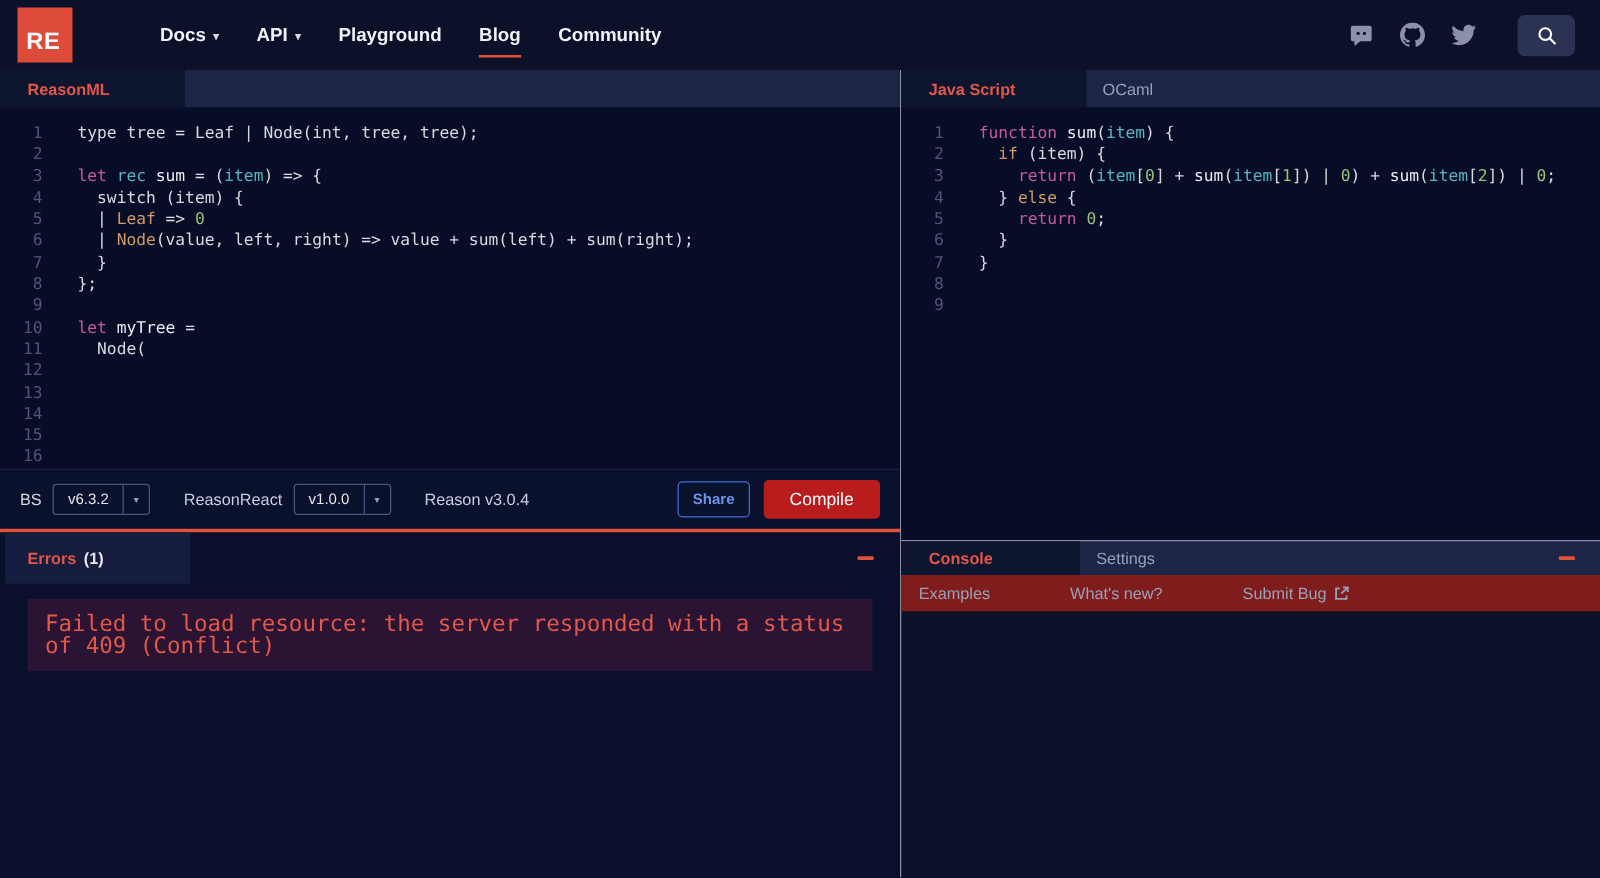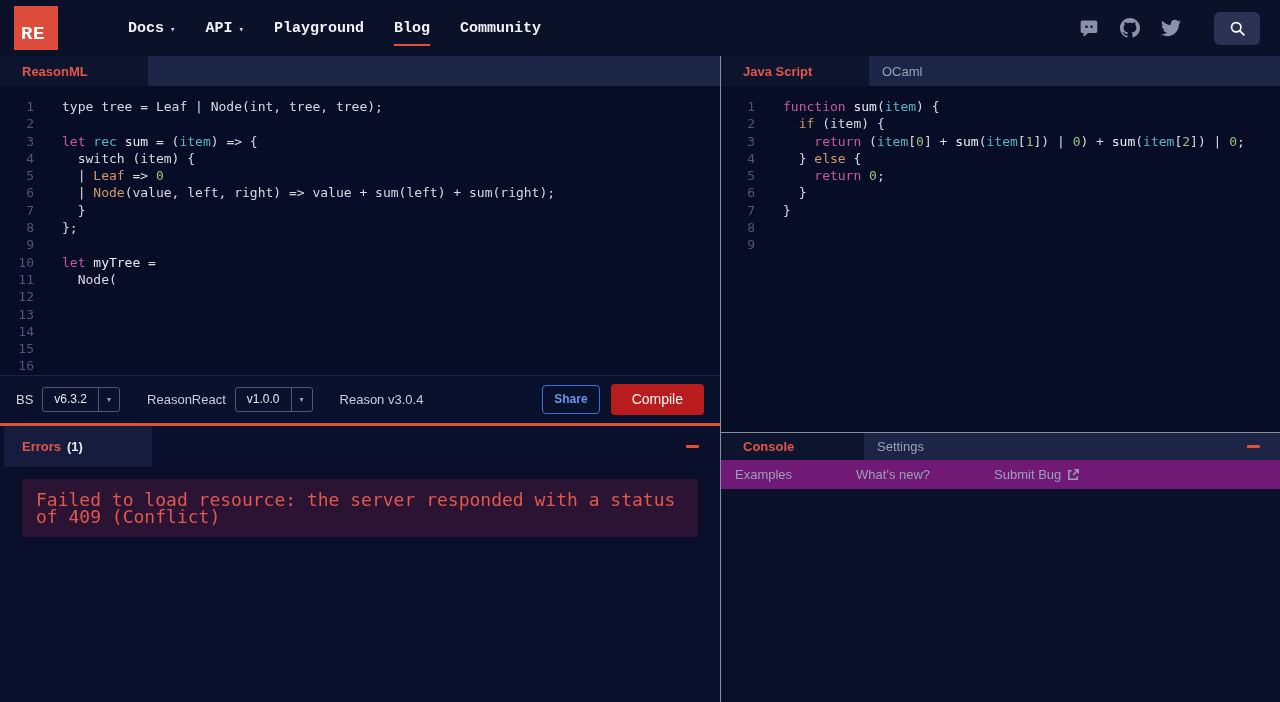"RE" .nav { font-family: Liberation Mono, monospace -> none }
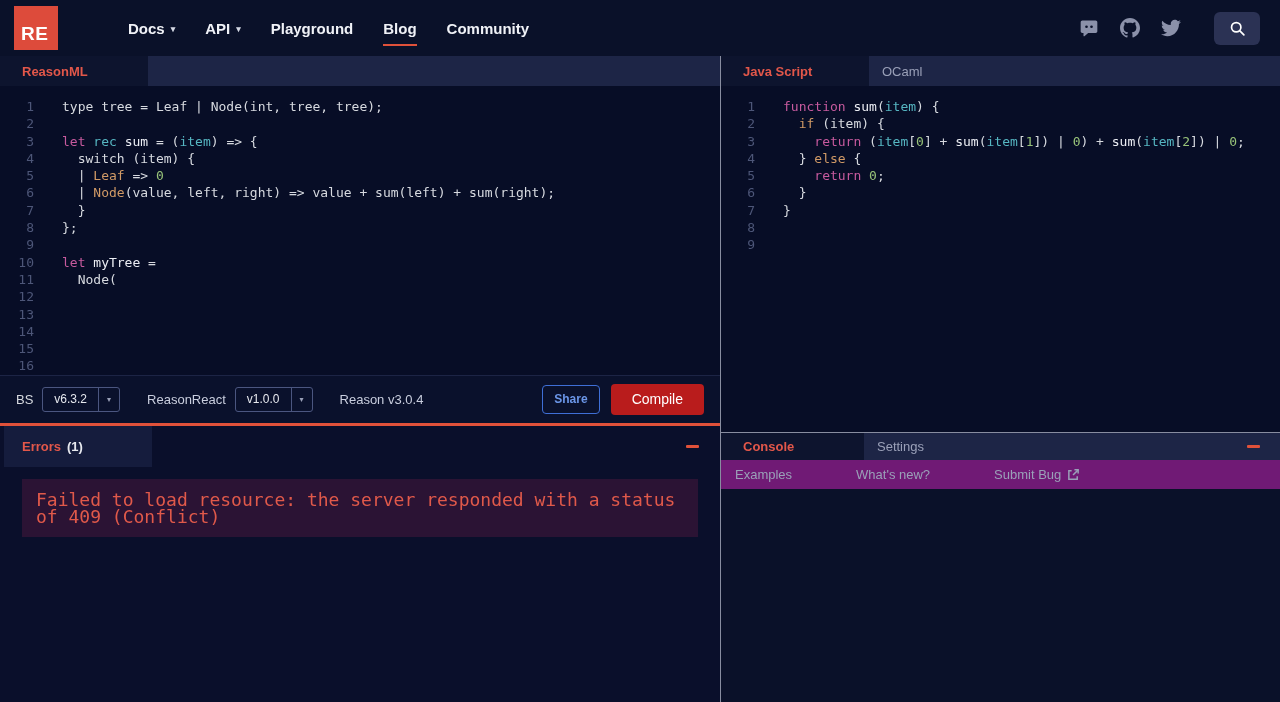"Examples" .footer { background: #701a75 -> #7f1d1d }
